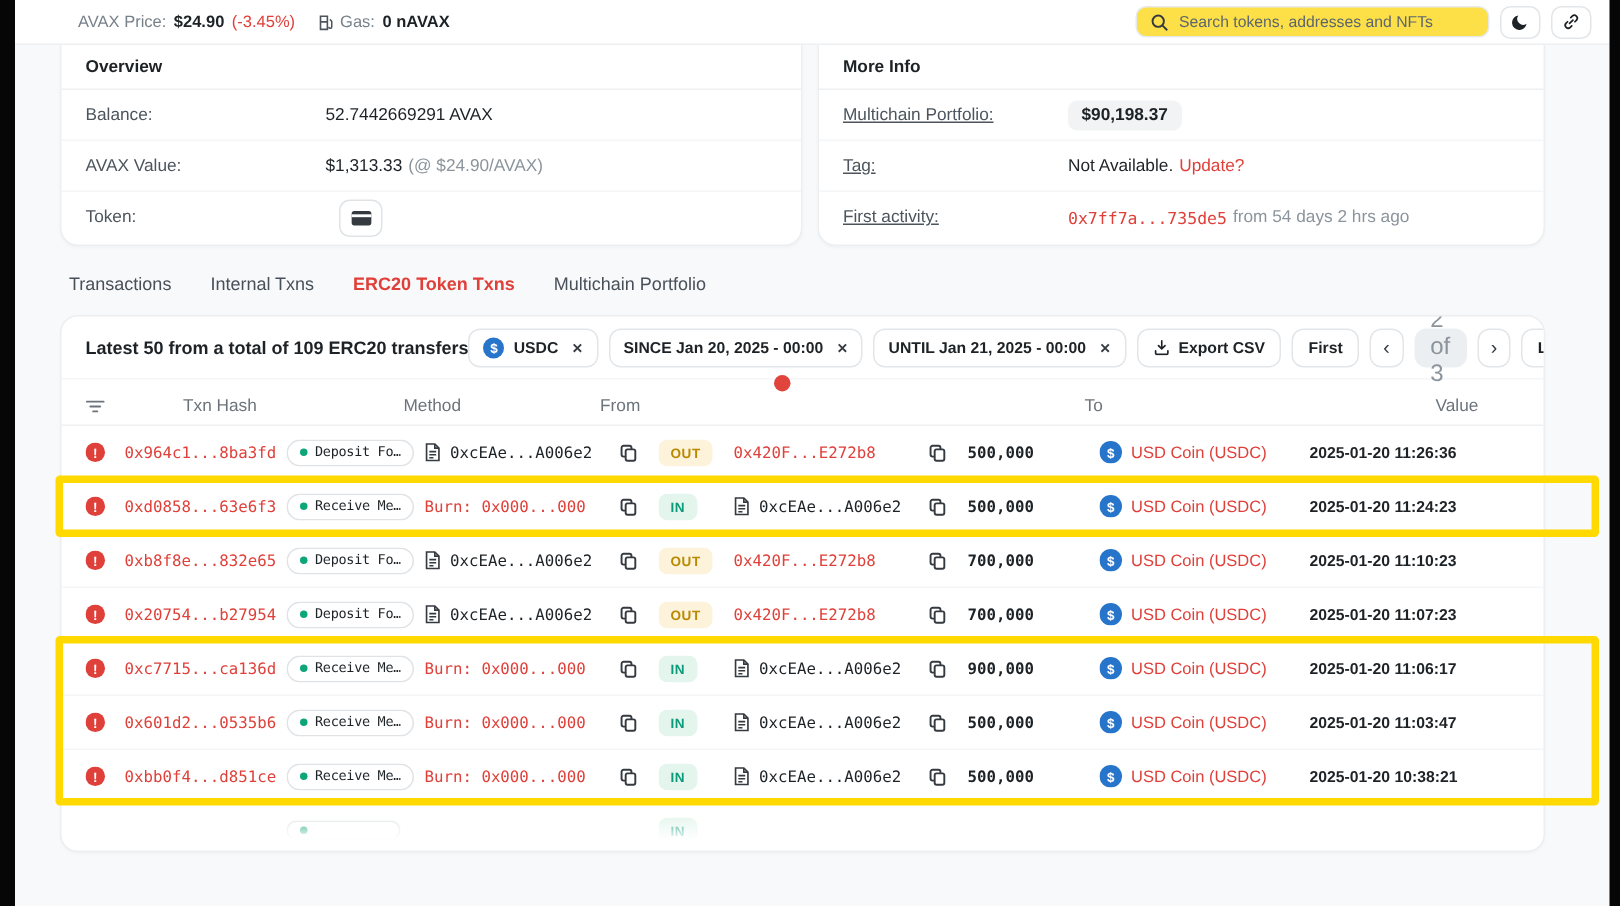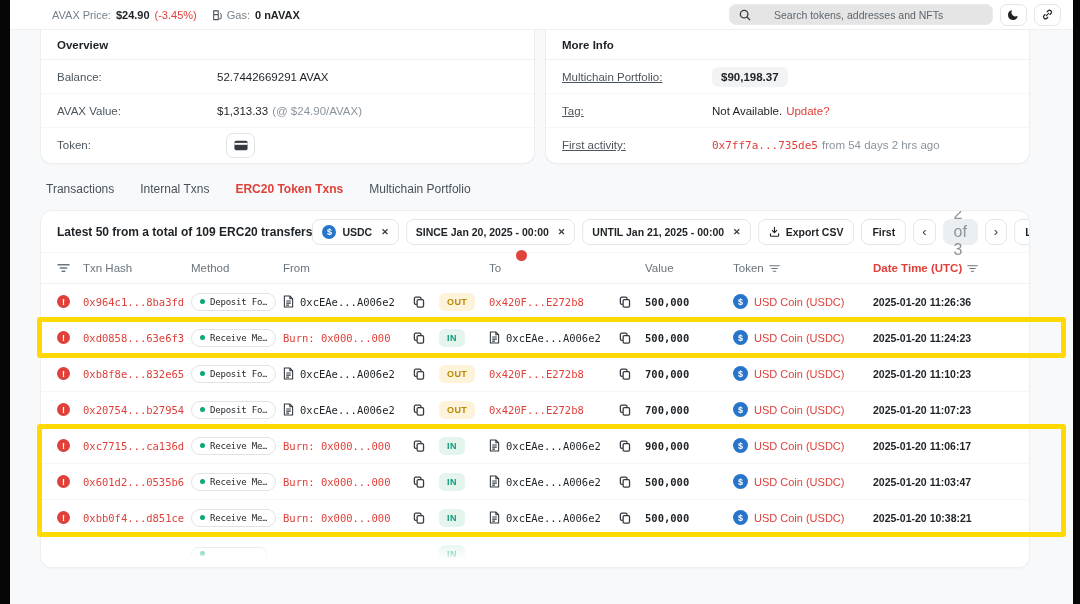"Search tokens, addresses and NFTs" .search-box { background: #e5e5e5 -> #fde047; gap: 23px -> 7px; width: 264px -> 236px }
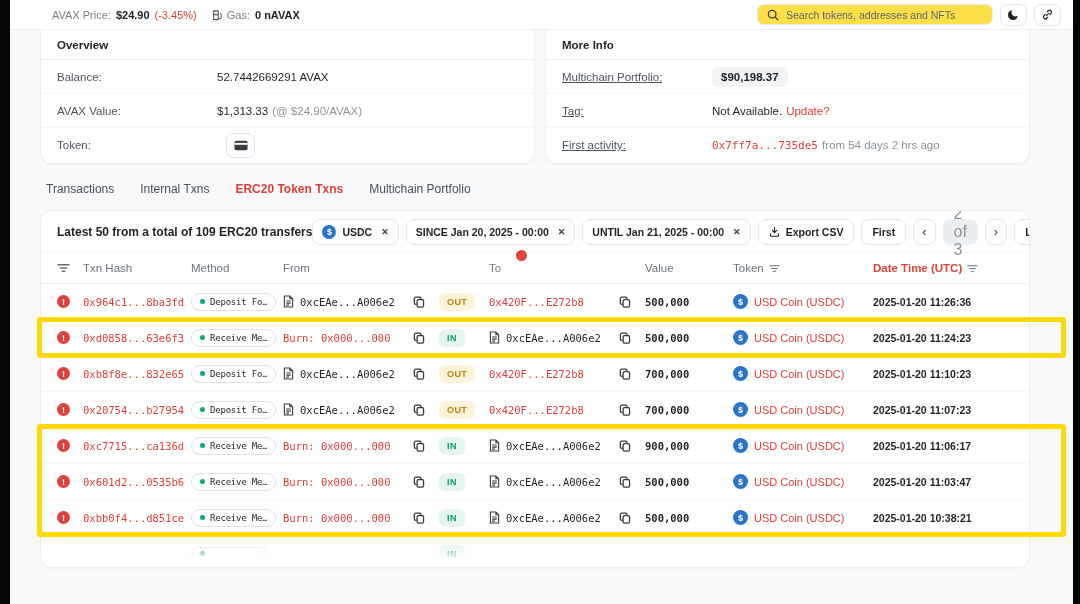"Txn Hash" .thead { gap: none -> 39px }
